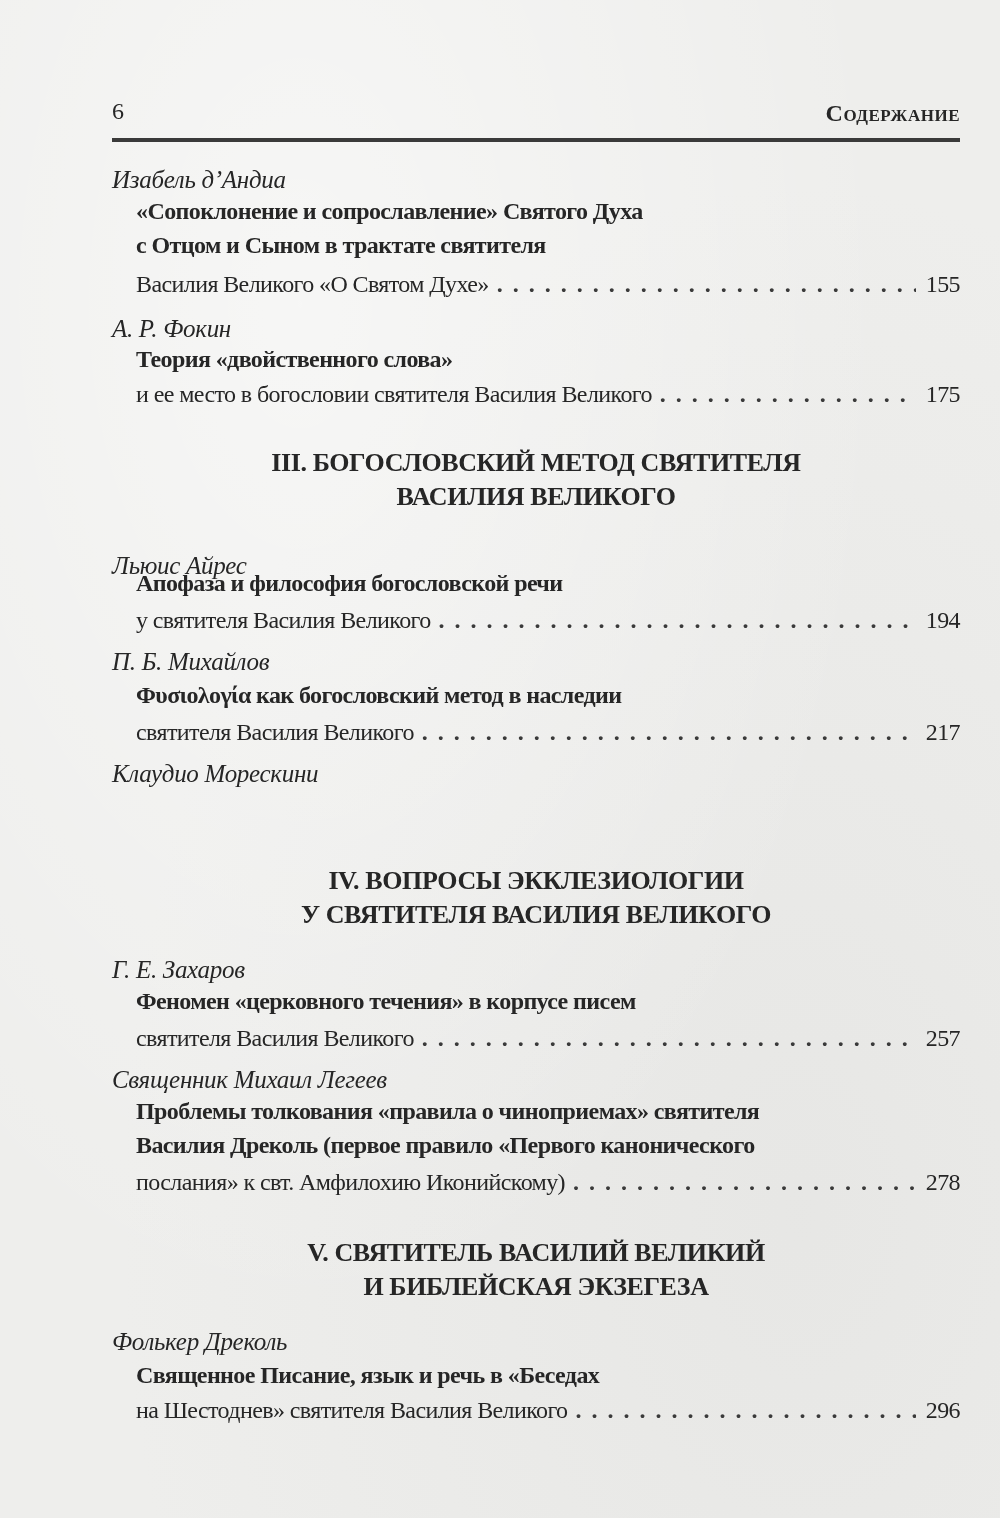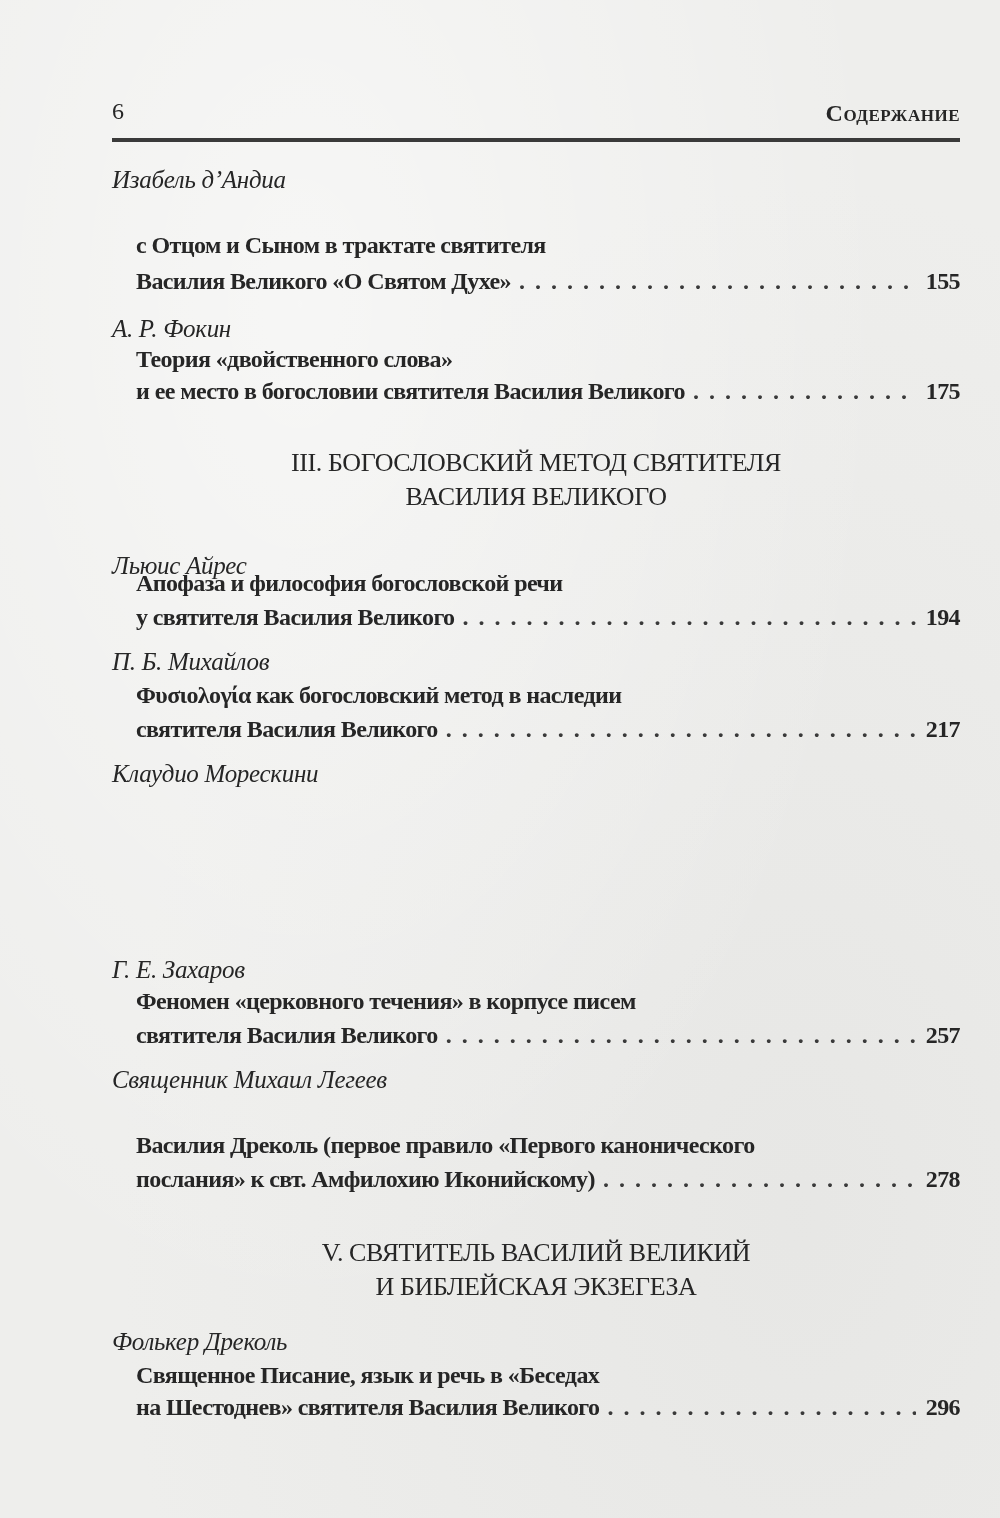"«Сопоклонение и сопрославление» Святого" div.title-line { html: none -> <div>«Сопоклонение и сопрославление» Святого Духа</div> }
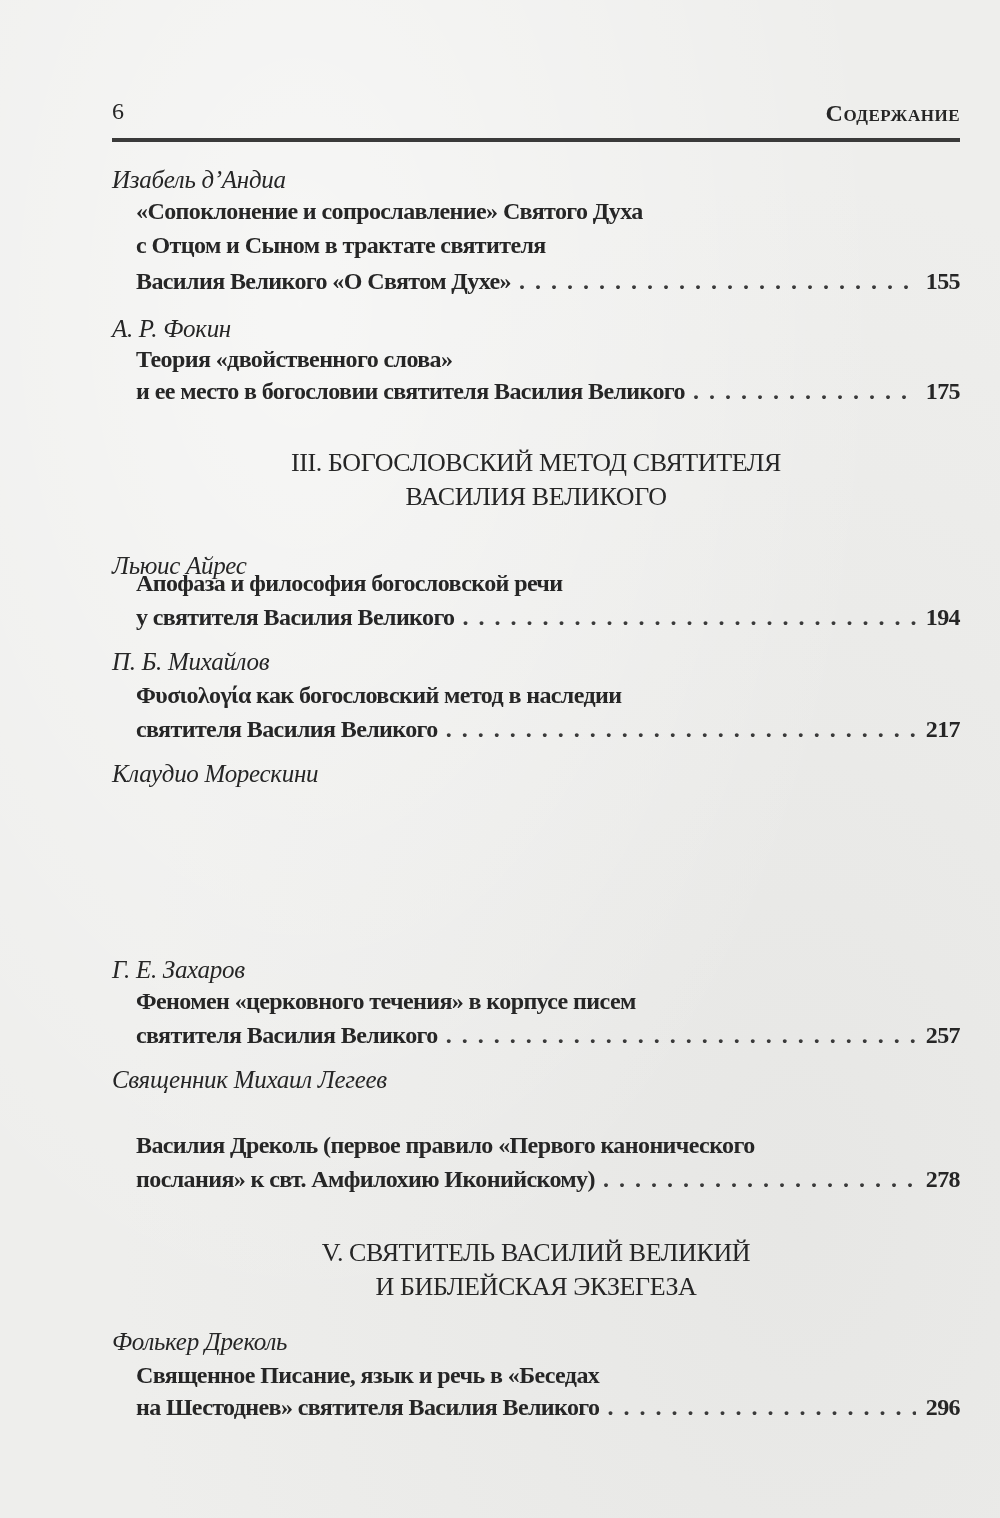"Василия Великого «О Святом Духе»" .entry-last { align-items: flex-start -> flex-end; font-weight: bold -> normal }
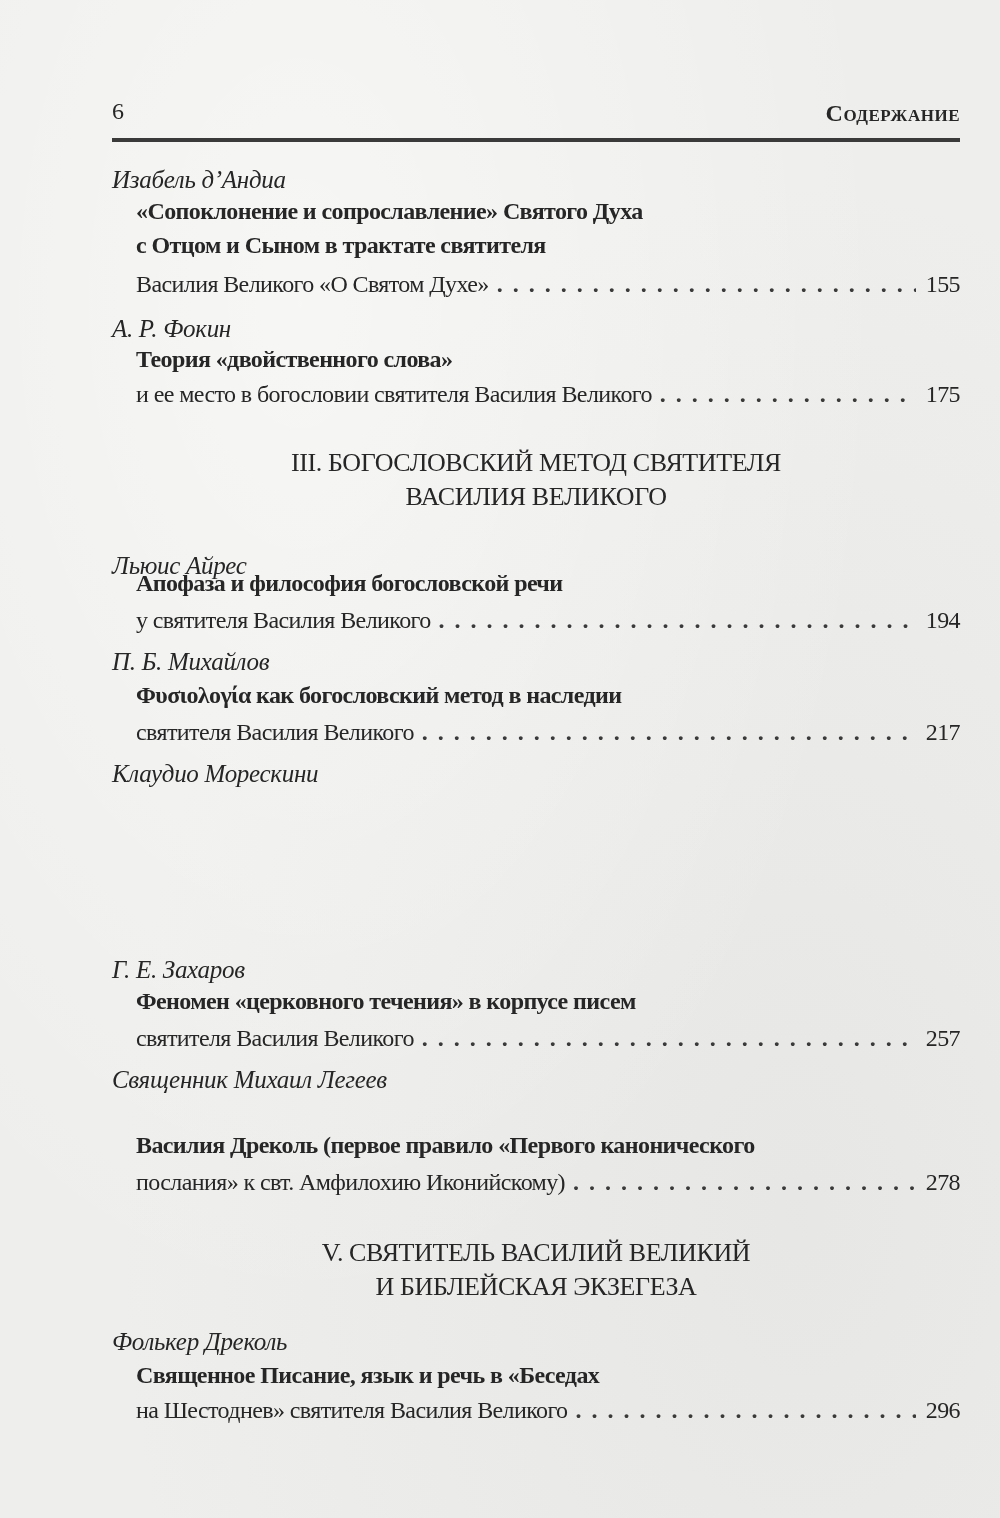"III. БОГОСЛОВСКИЙ МЕТОД СВЯТИТЕЛЯ" .section { font-weight: normal -> bold }
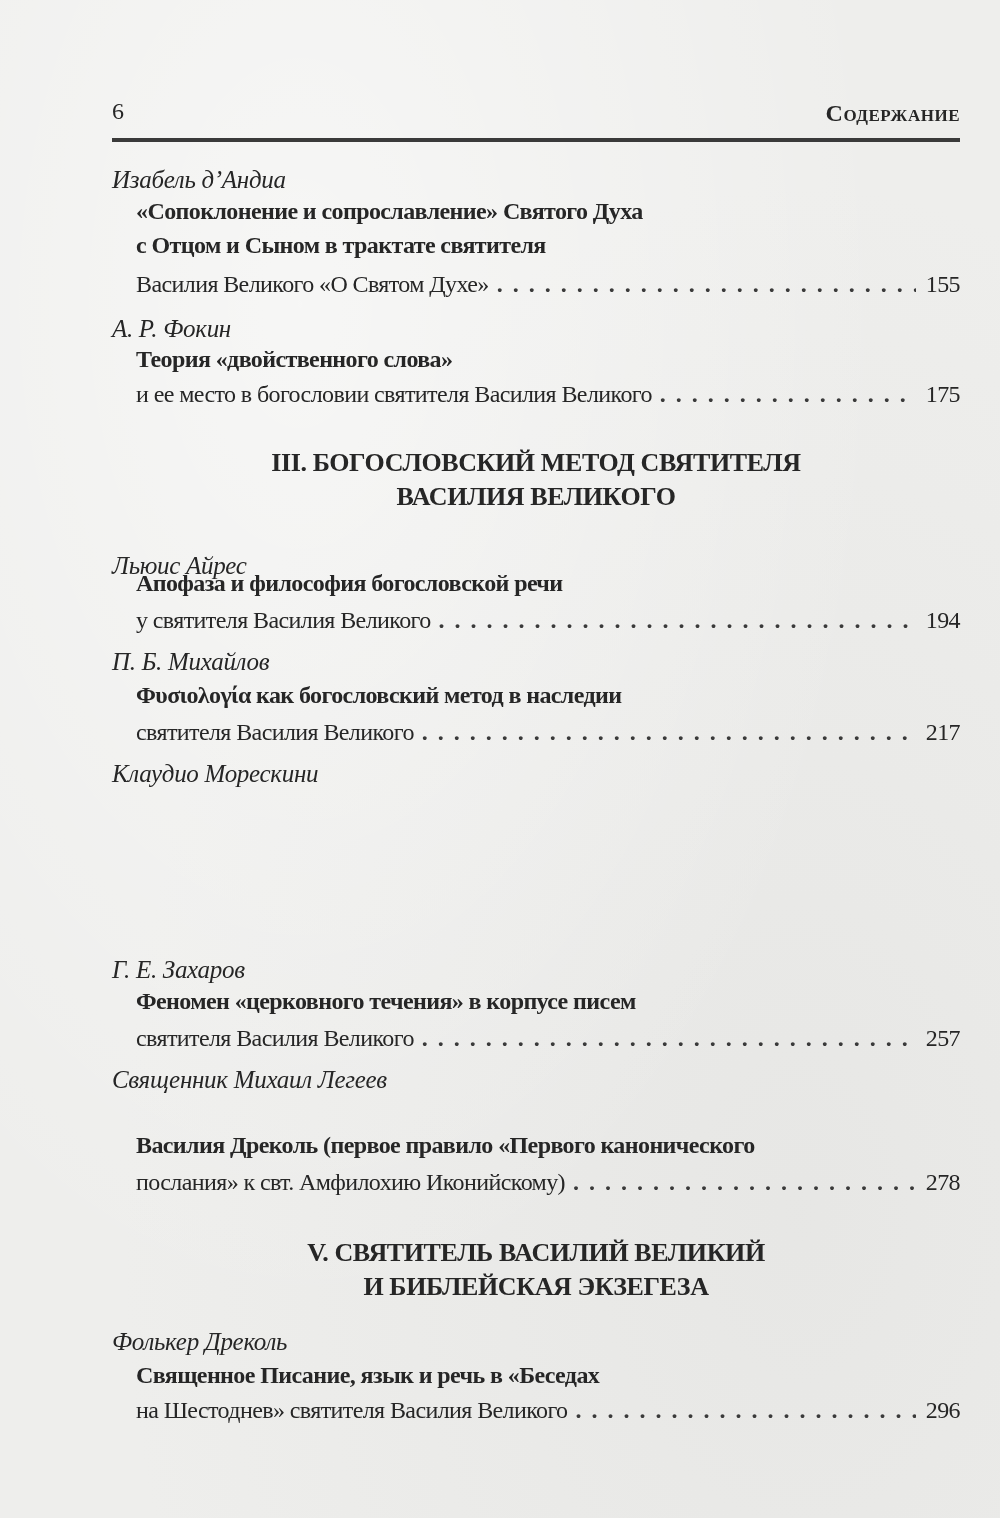"IV. ВОПРОСЫ ЭККЛЕЗИОЛОГИИ" div.section { html: none -> <div> <div>IV. ВОПРОСЫ ЭККЛЕЗИОЛОГИИ</div> <div>У СВЯТИТЕЛЯ ВАСИЛИЯ ВЕЛИКОГО</div> </div> }
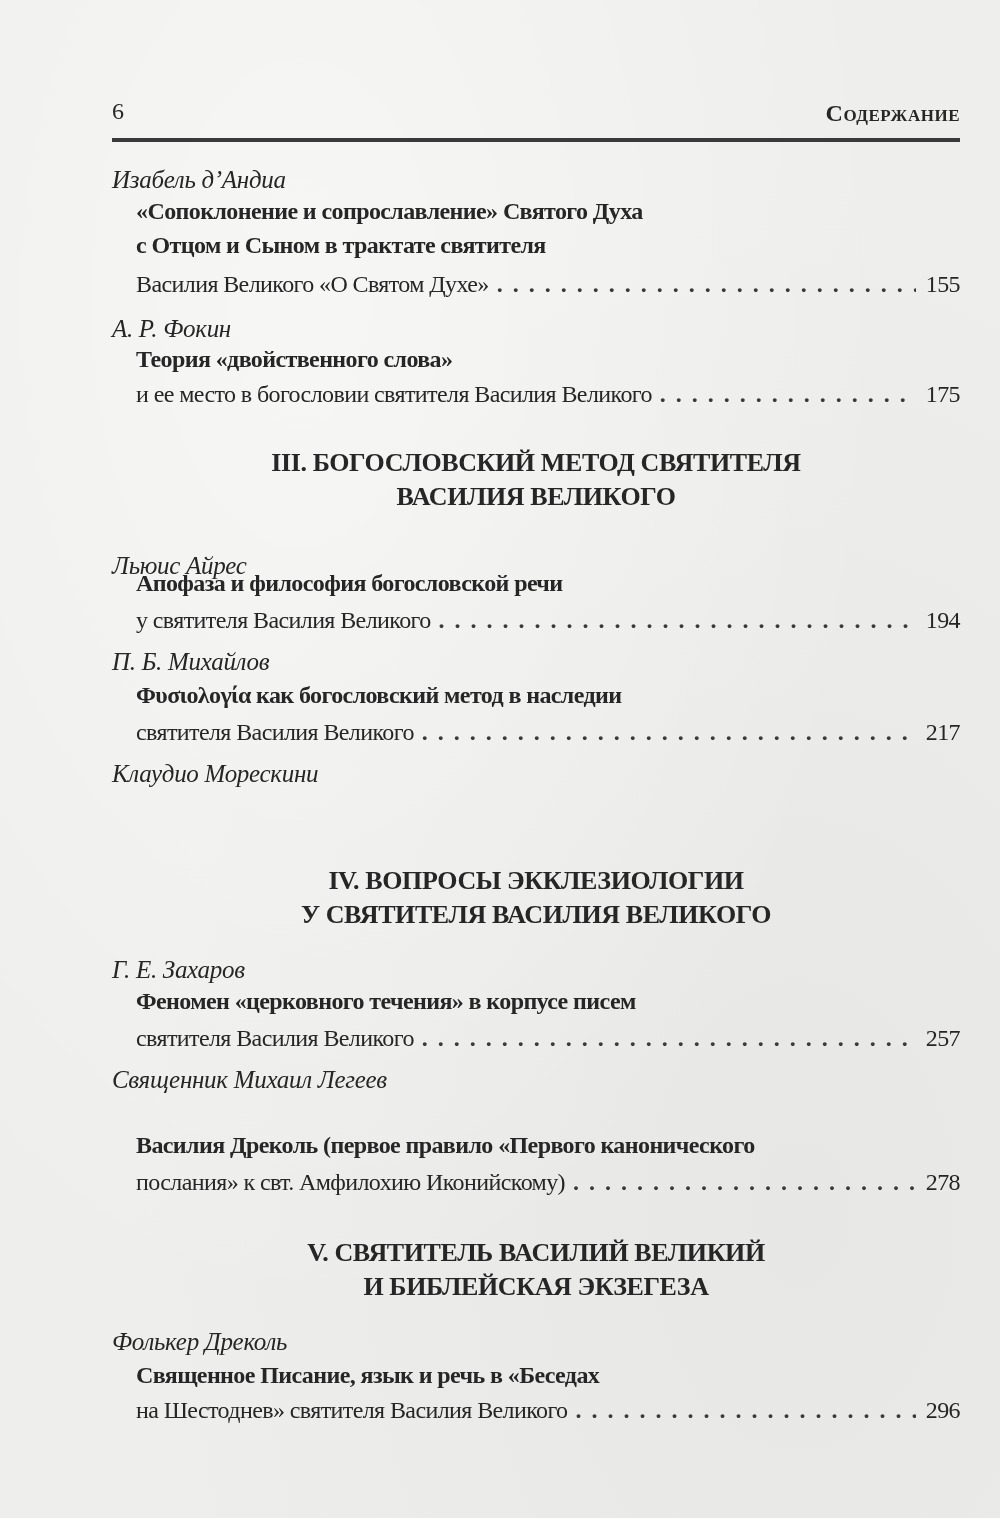"Проблемы толкования «правила о" div.title-line { html: none -> <div>Проблемы толкования «правила о чиноприемах» святителя</div> }
